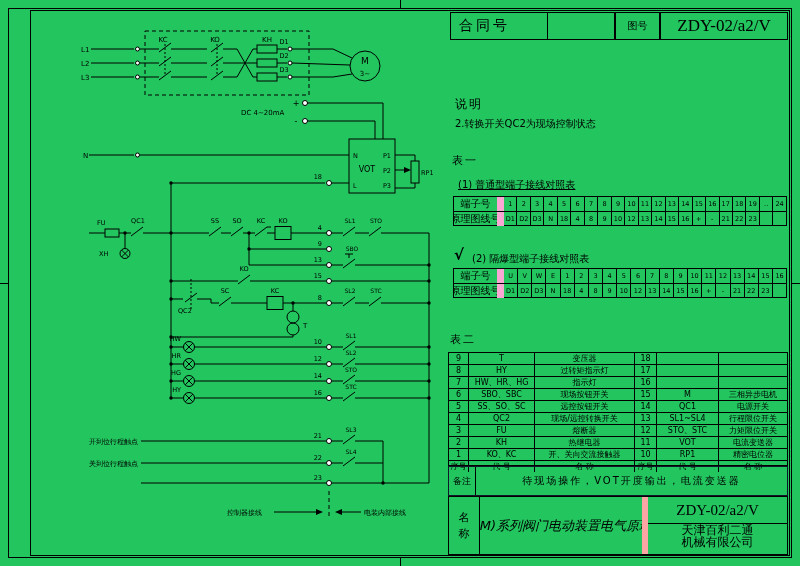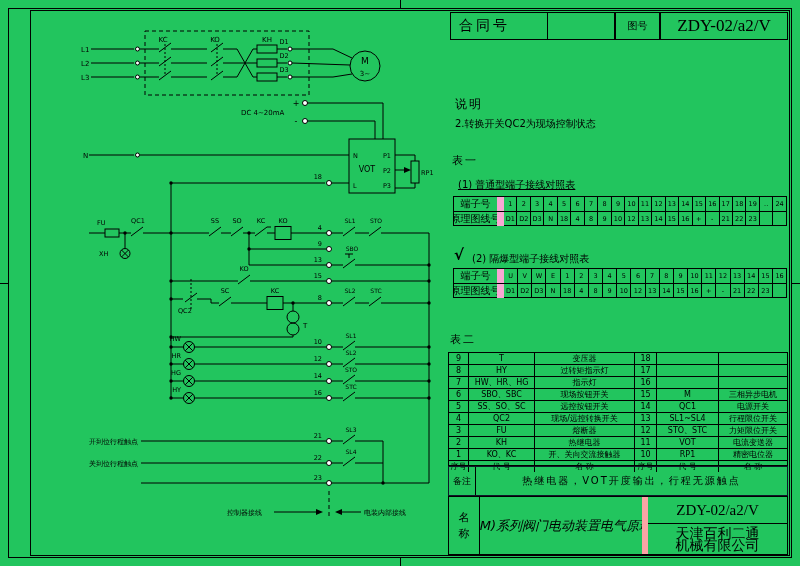"热继电器，VOT开度输出，行程无源触点" div.rt { text: 热继电器，VOT开度输出，行程无源触点 -> 待现场操作，VOT开度输出，电流变送器 }
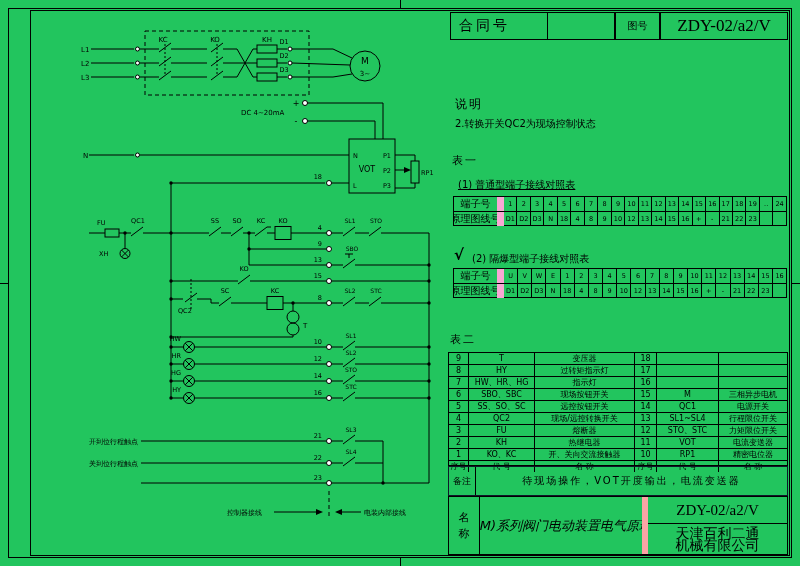"天津百利二通" .tb-co { font-size: 14px -> 12px; justify-content: center -> flex-start }
